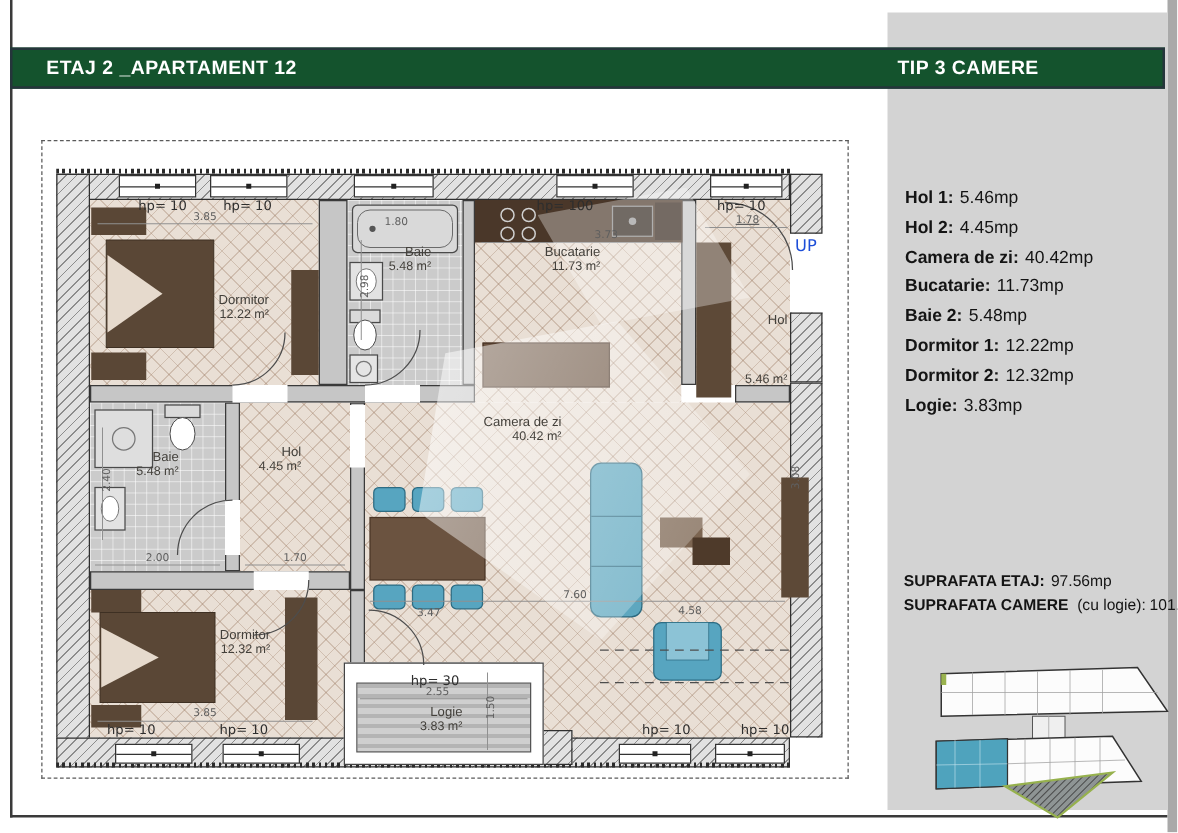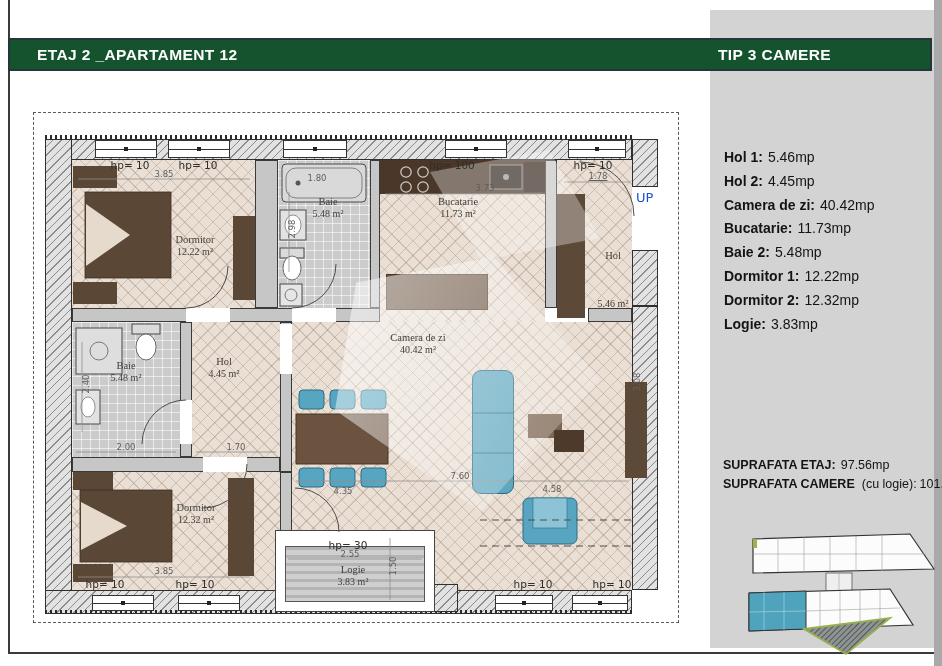"Baie" .room-label { font-family: Liberation Serif, serif -> Liberation Sans, sans-serif; text-align: center -> right }
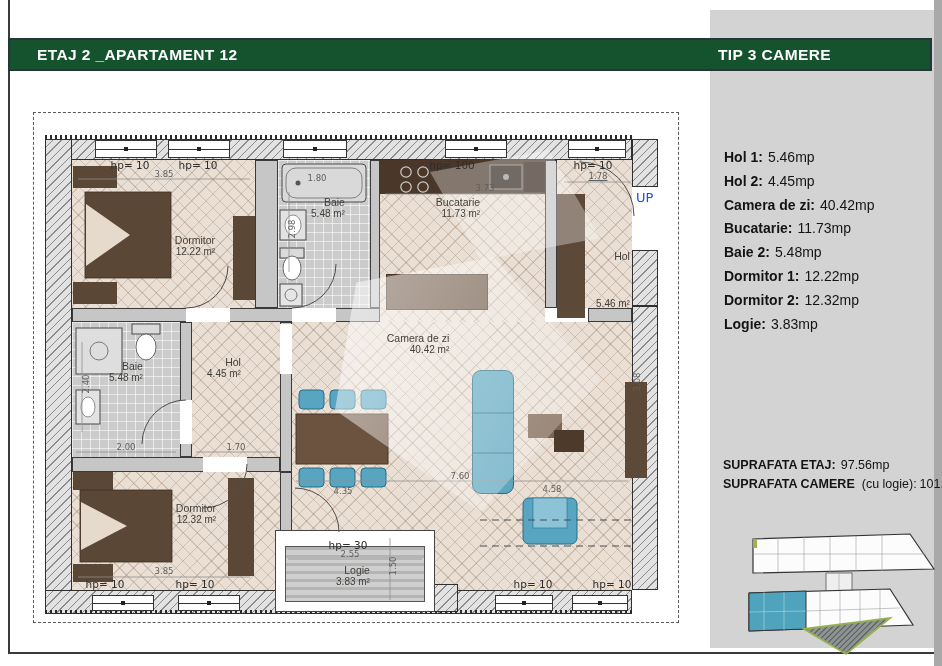"4.35" div.dim { text: 4.35 -> 3.47 }
